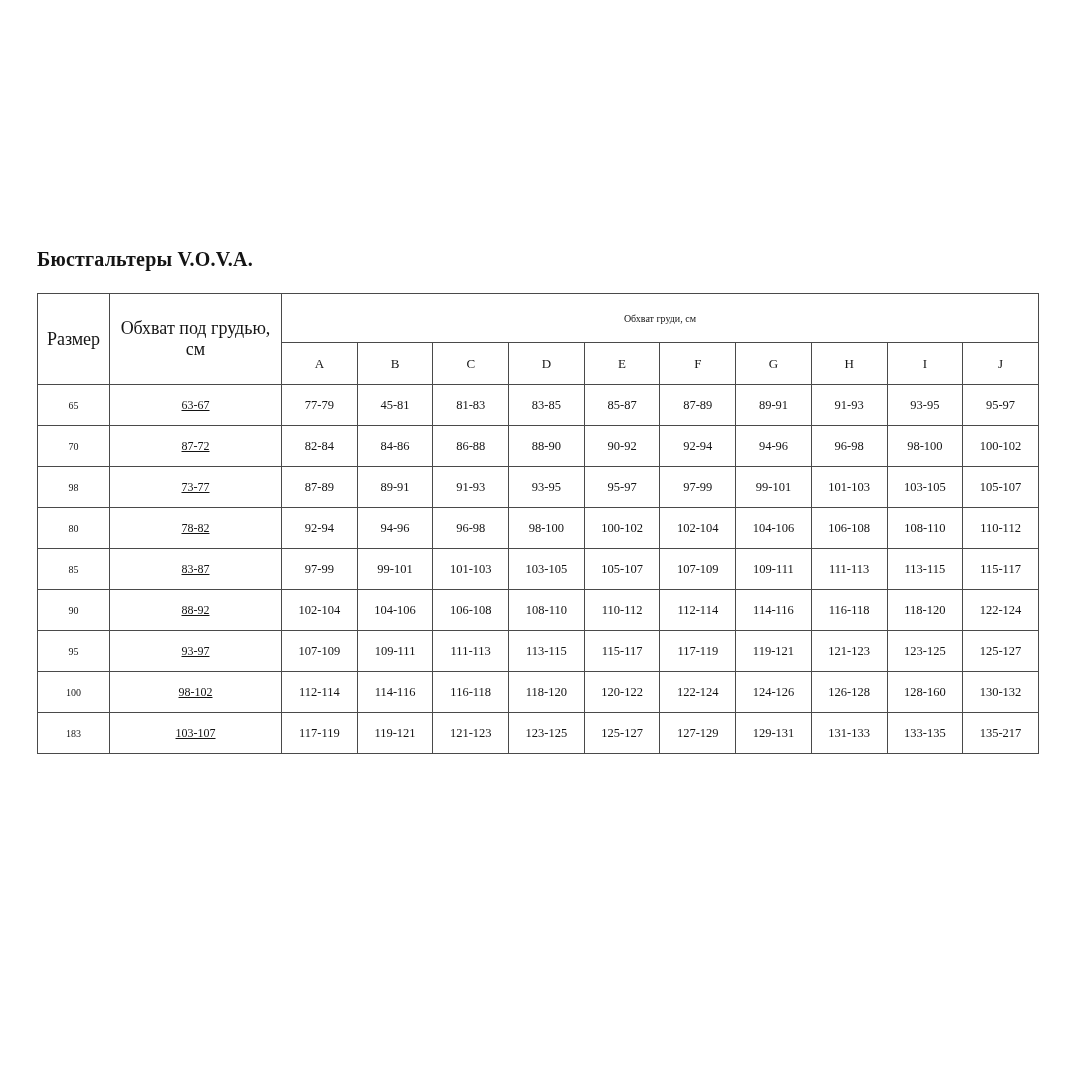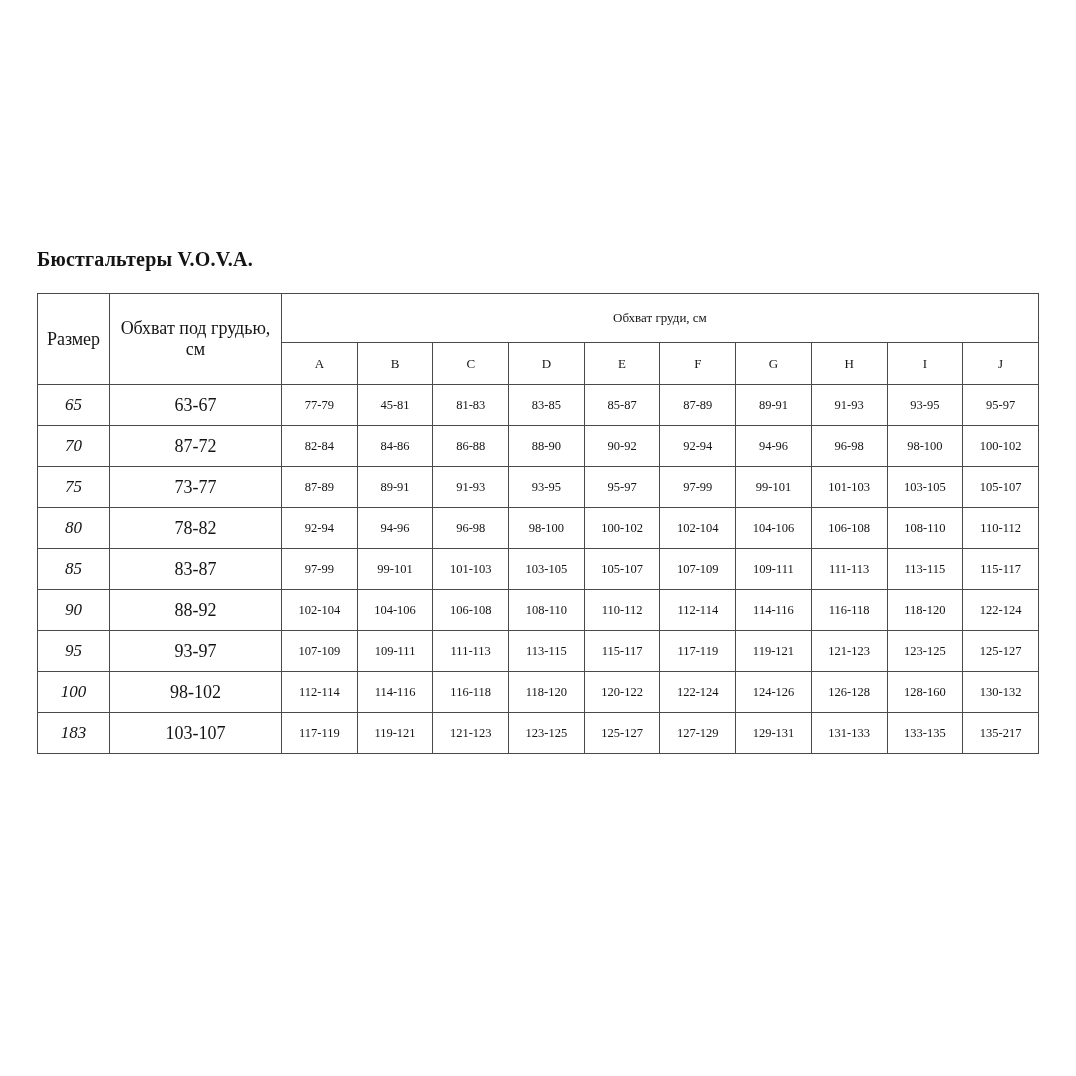"Обхват груди, см" .hdr-span { font-size: 13px -> 10px }
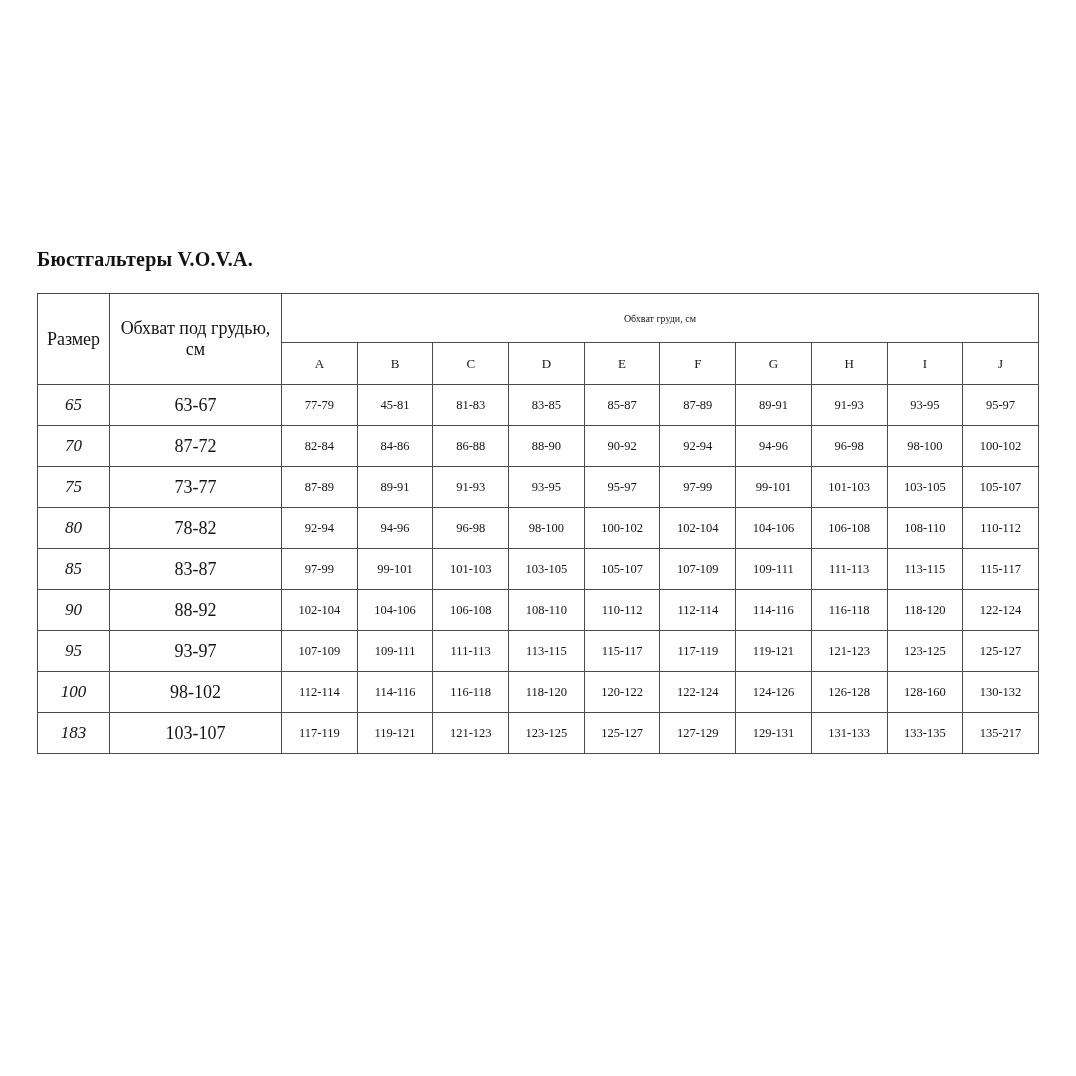"65" .cell-size { font-size: 17px -> 10px; font-style: italic -> none }
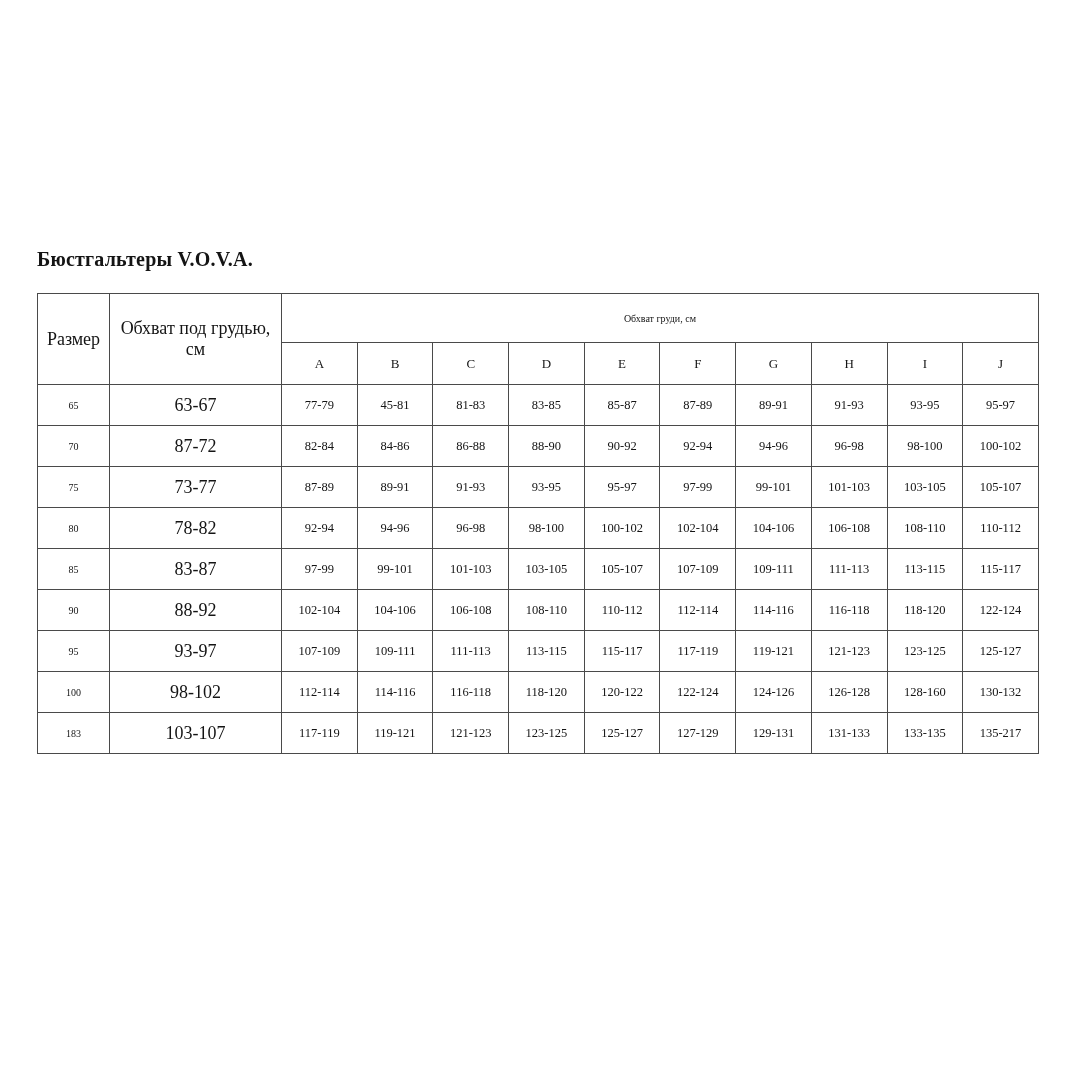"63-67" .cell-under { font-size: 18px -> 12px; text-decoration: none -> underline }
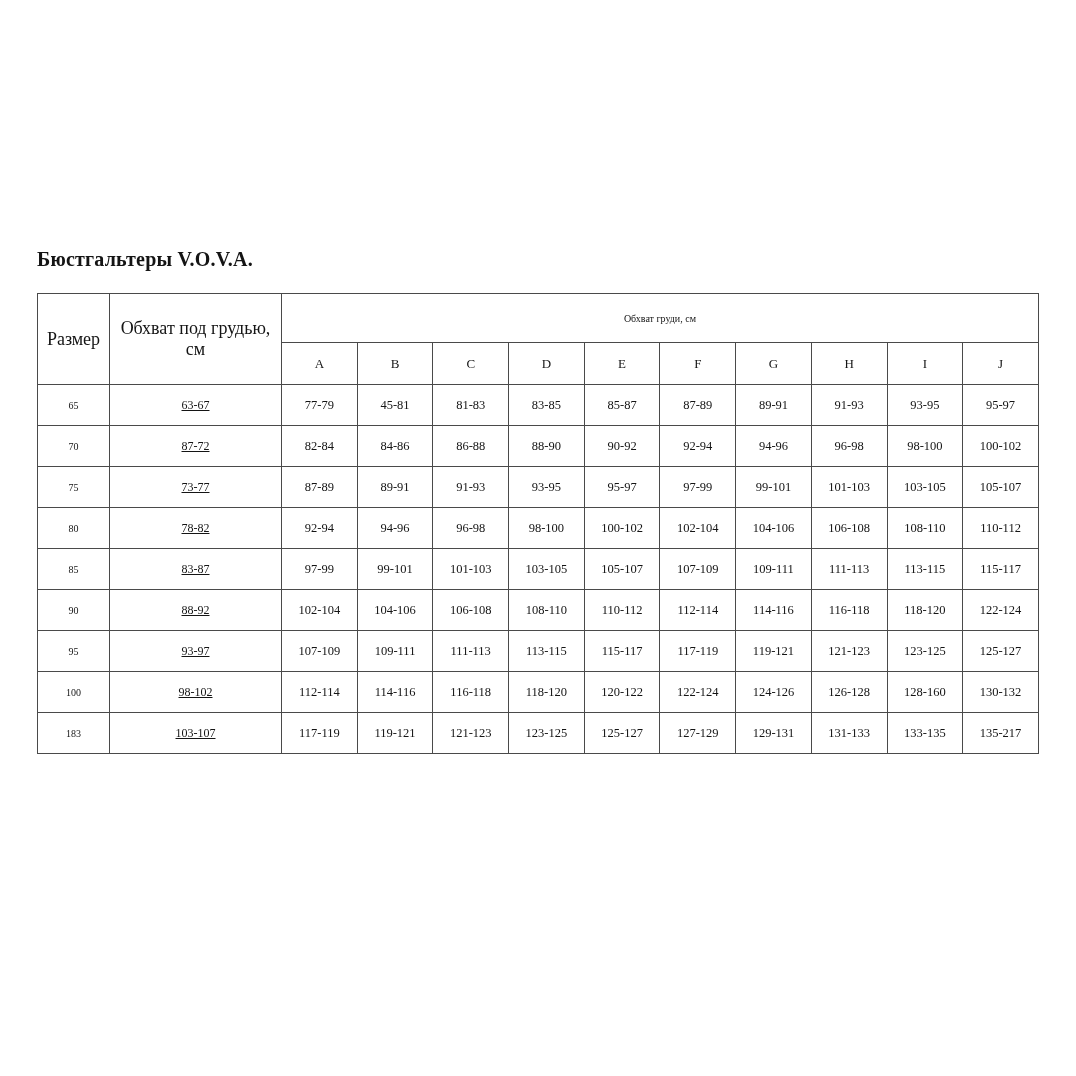"75" td.cell-size { text: 75 -> 98 }
